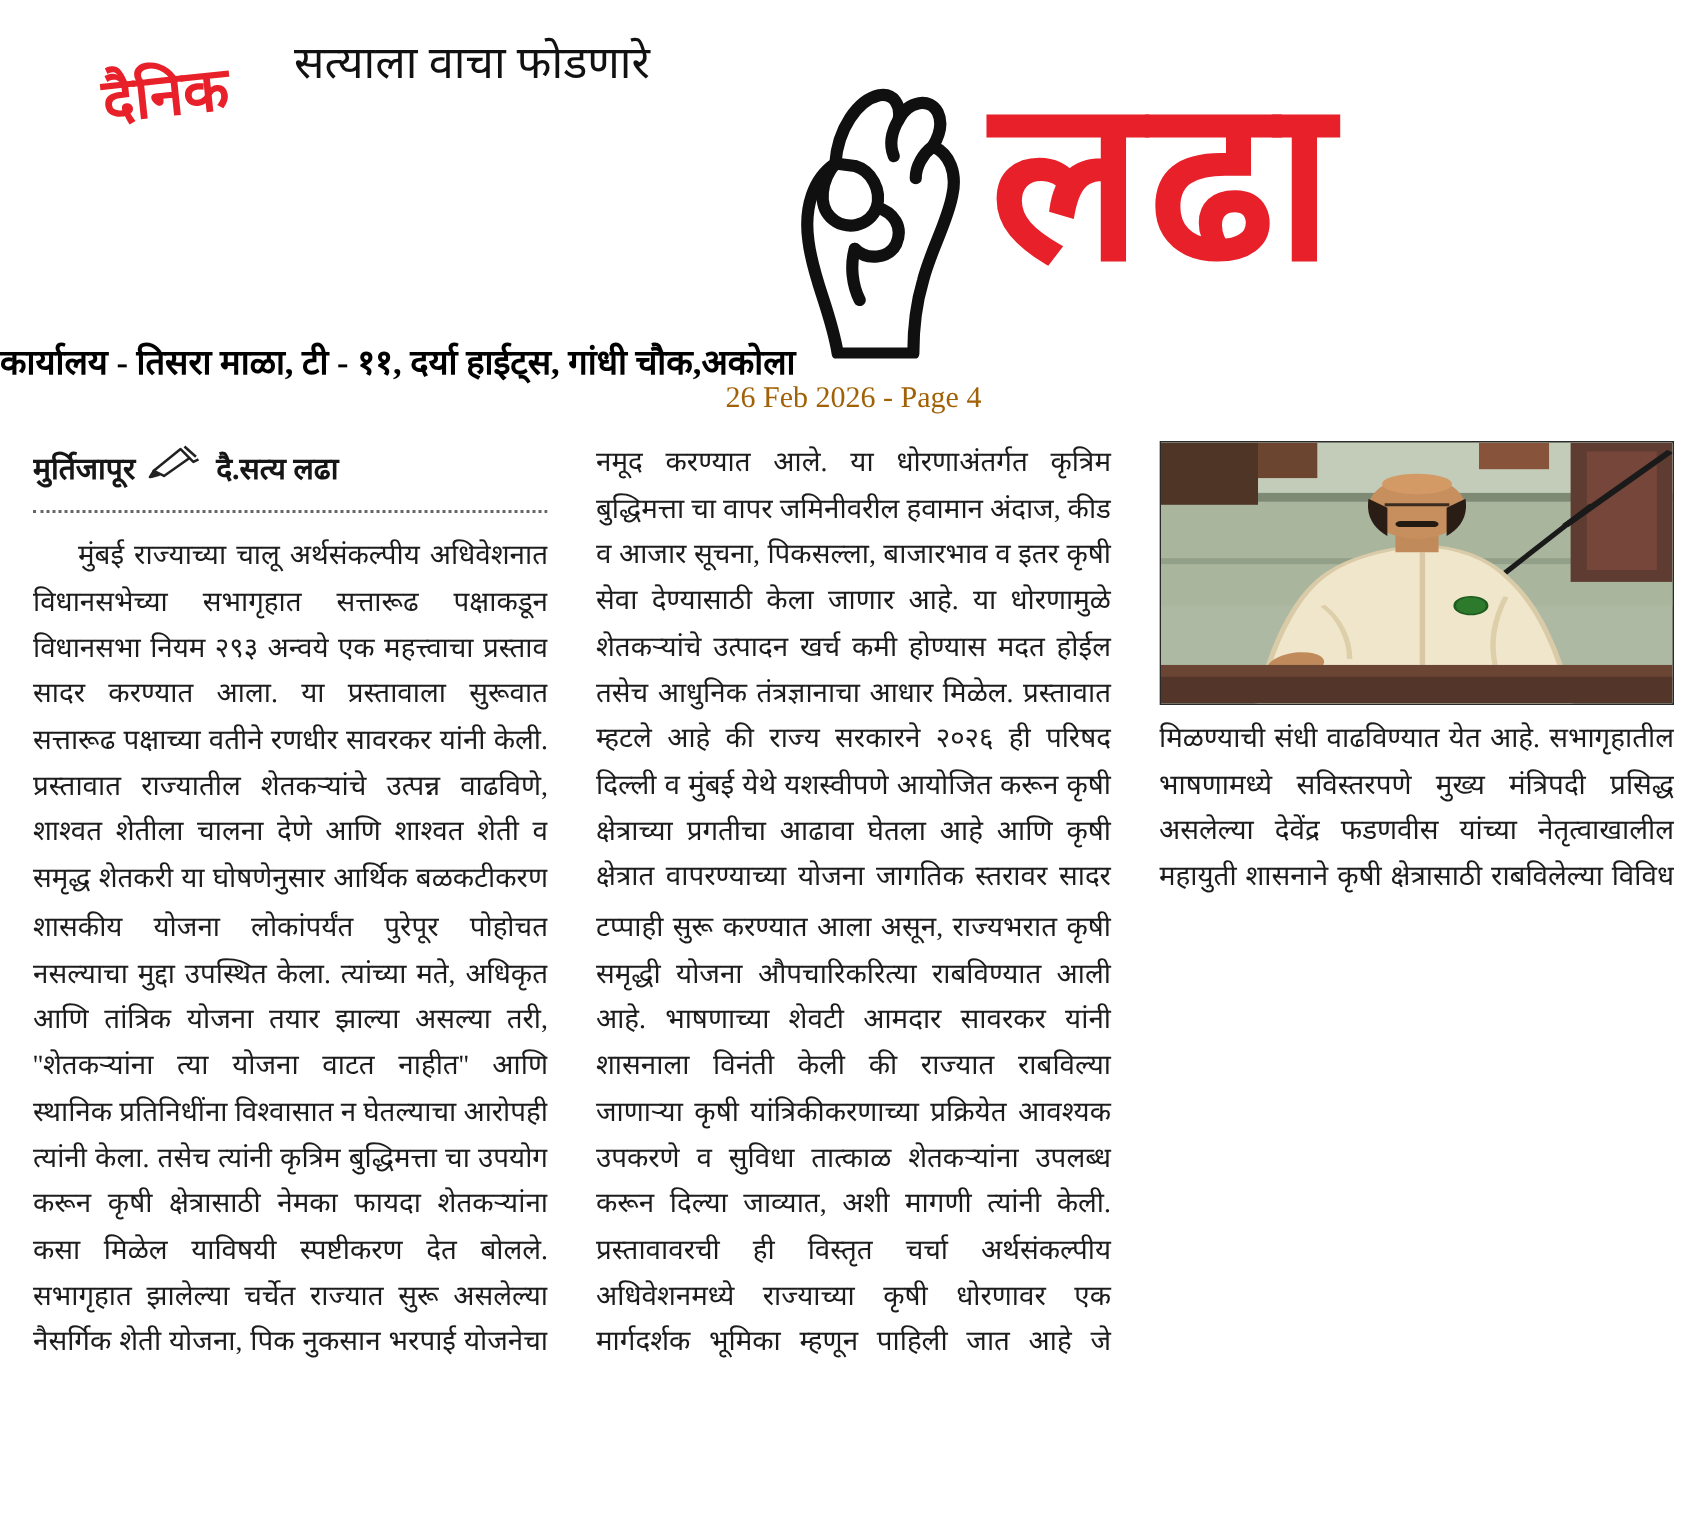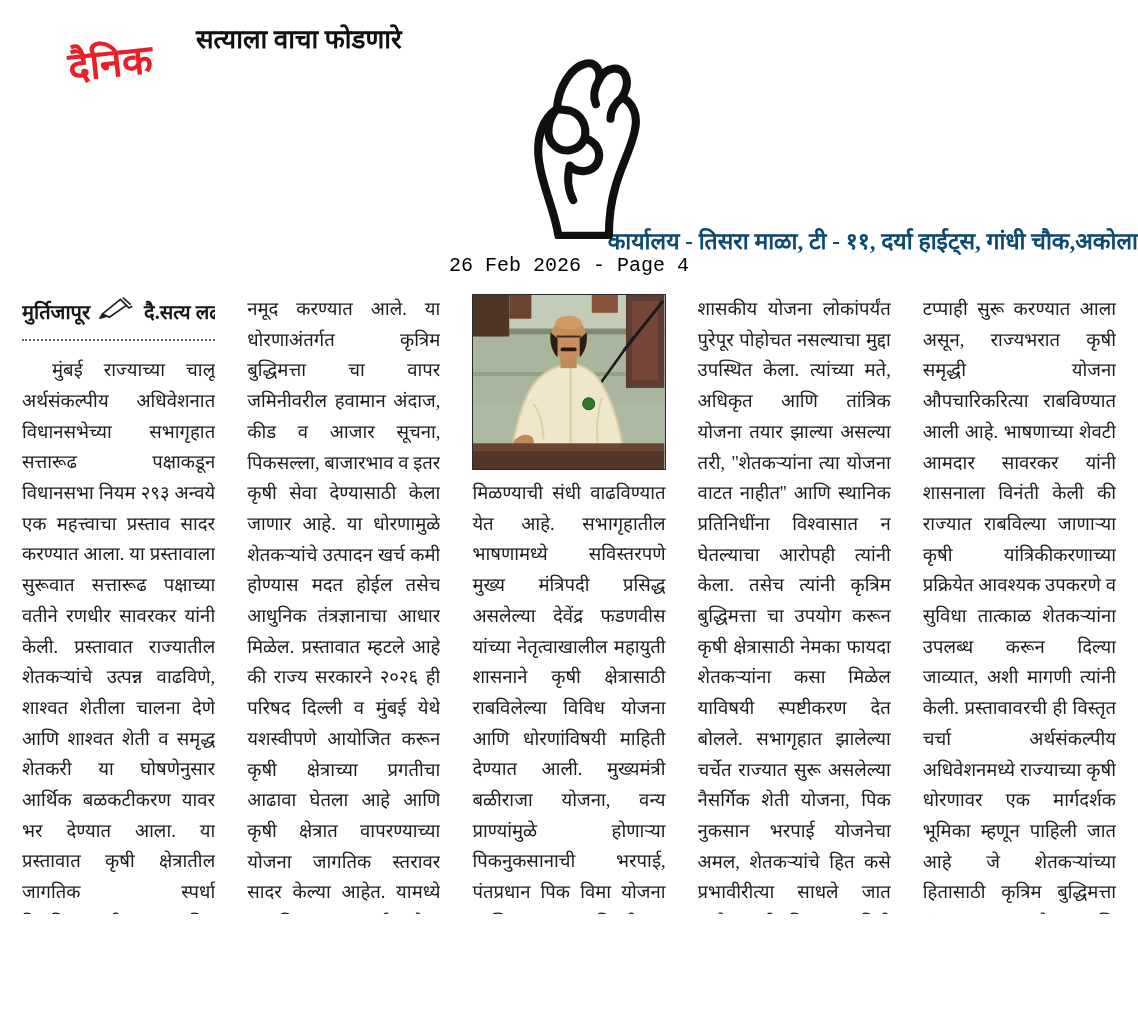"सत्याला वाचा फोडणारे" .tagline { font-size: 26px -> 30px; font-weight: bold -> normal }
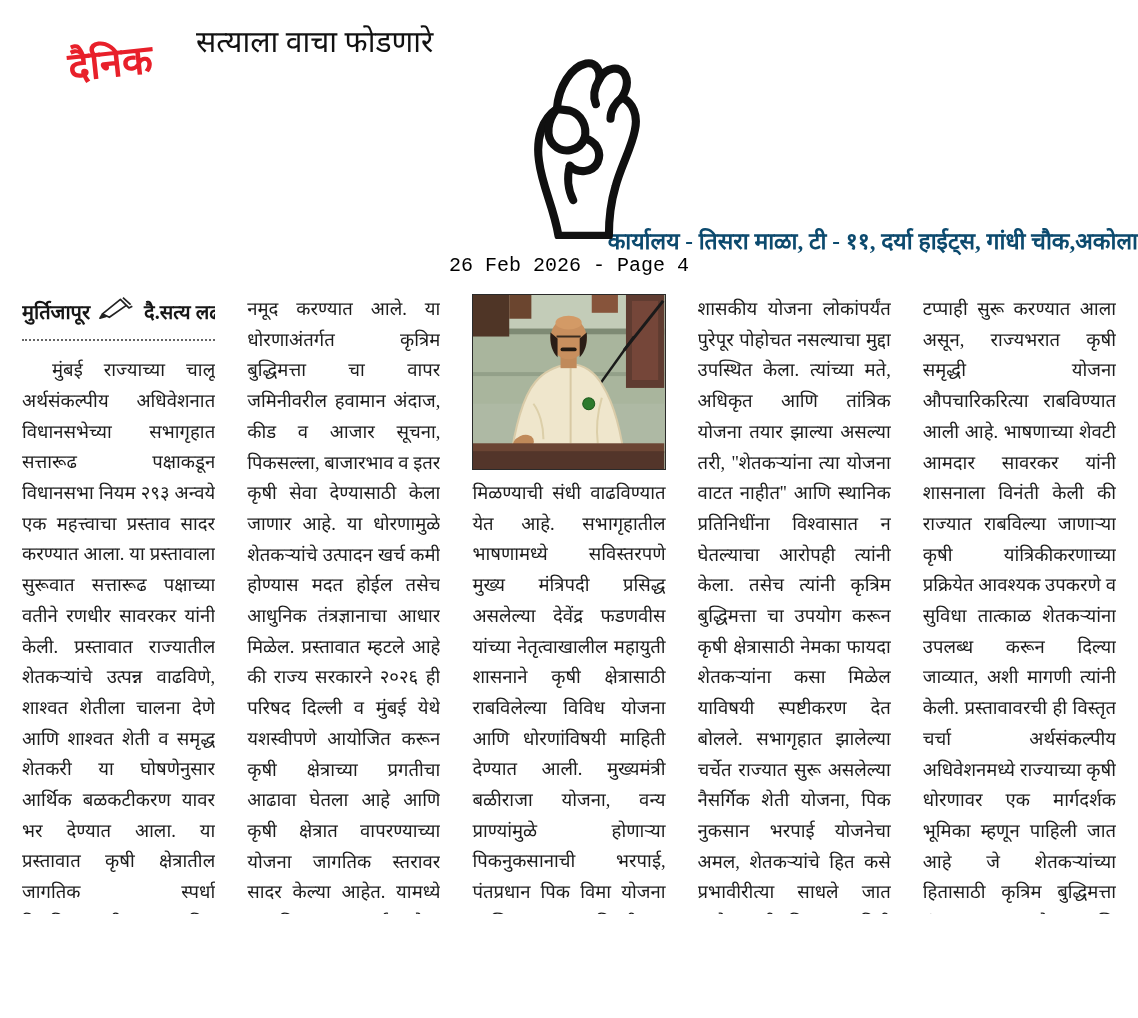"लढा" span.big-title { html: none -> <span>लढा</span> }
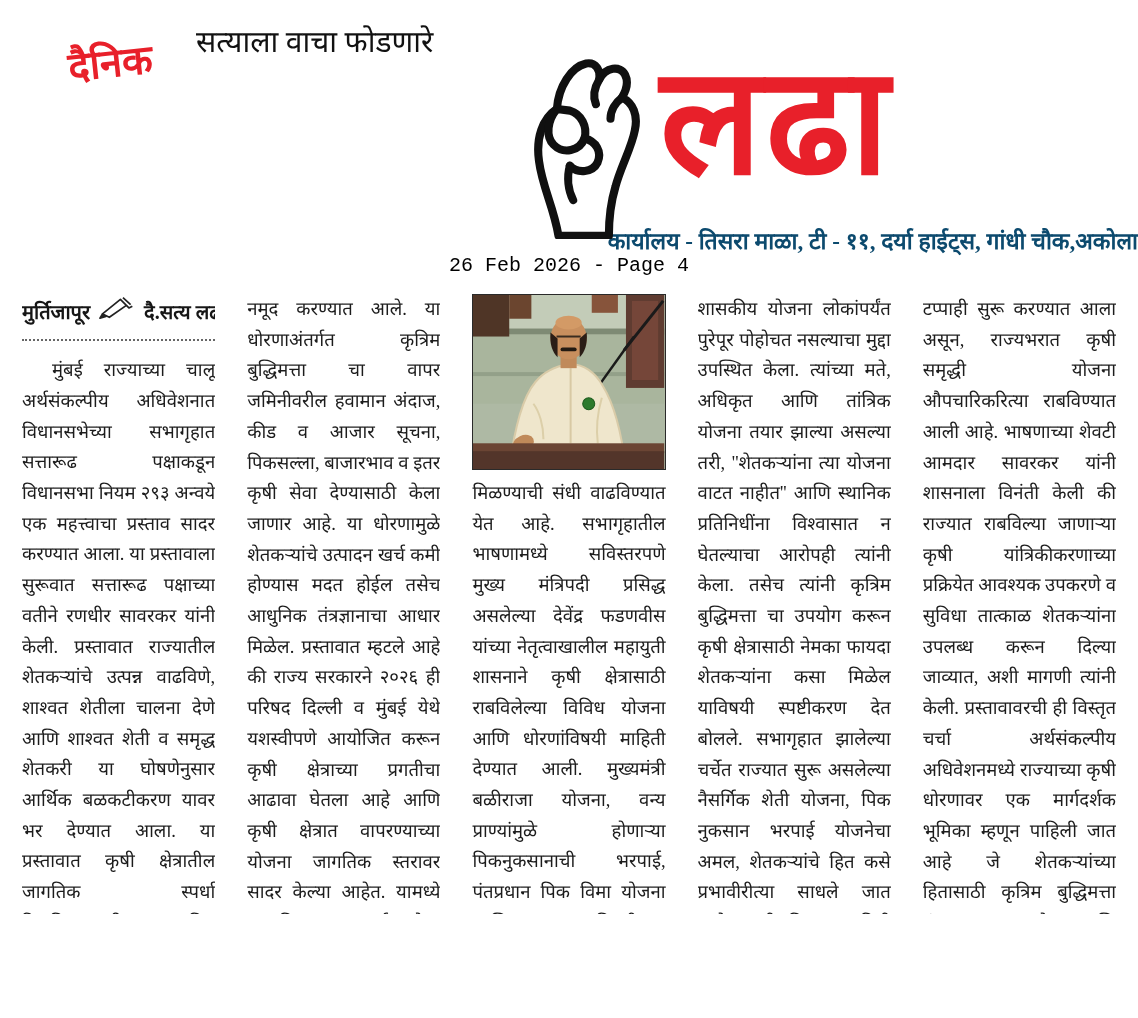"कार्यालय - तिसरा माळा, टी" .address { color: #0c4a6e -> #000000; text-align: right -> left }
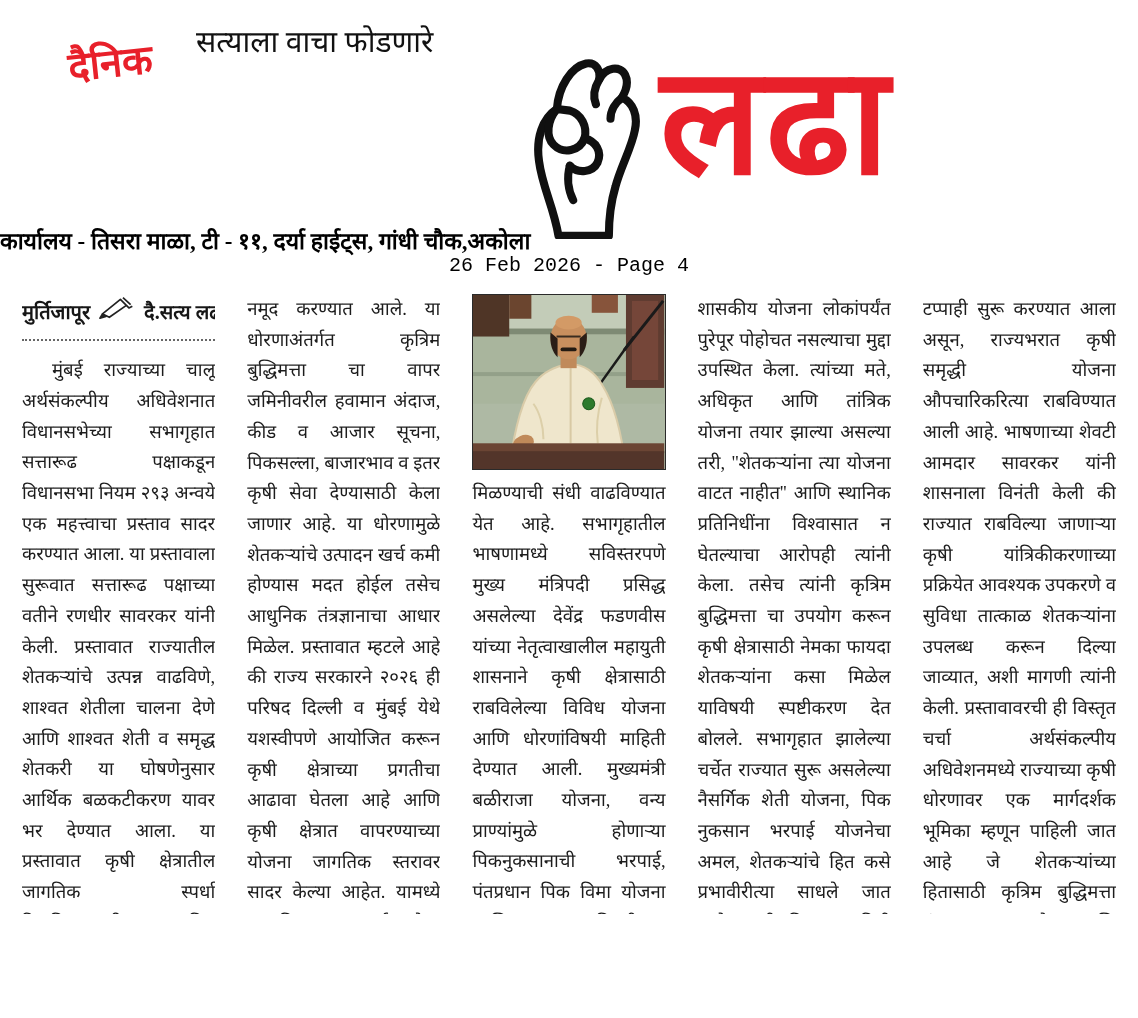"26 Feb 2026 - Page" .dateline { color: #000000 -> #a16207; font-family: Liberation Mono, monospace -> Liberation Serif, serif }
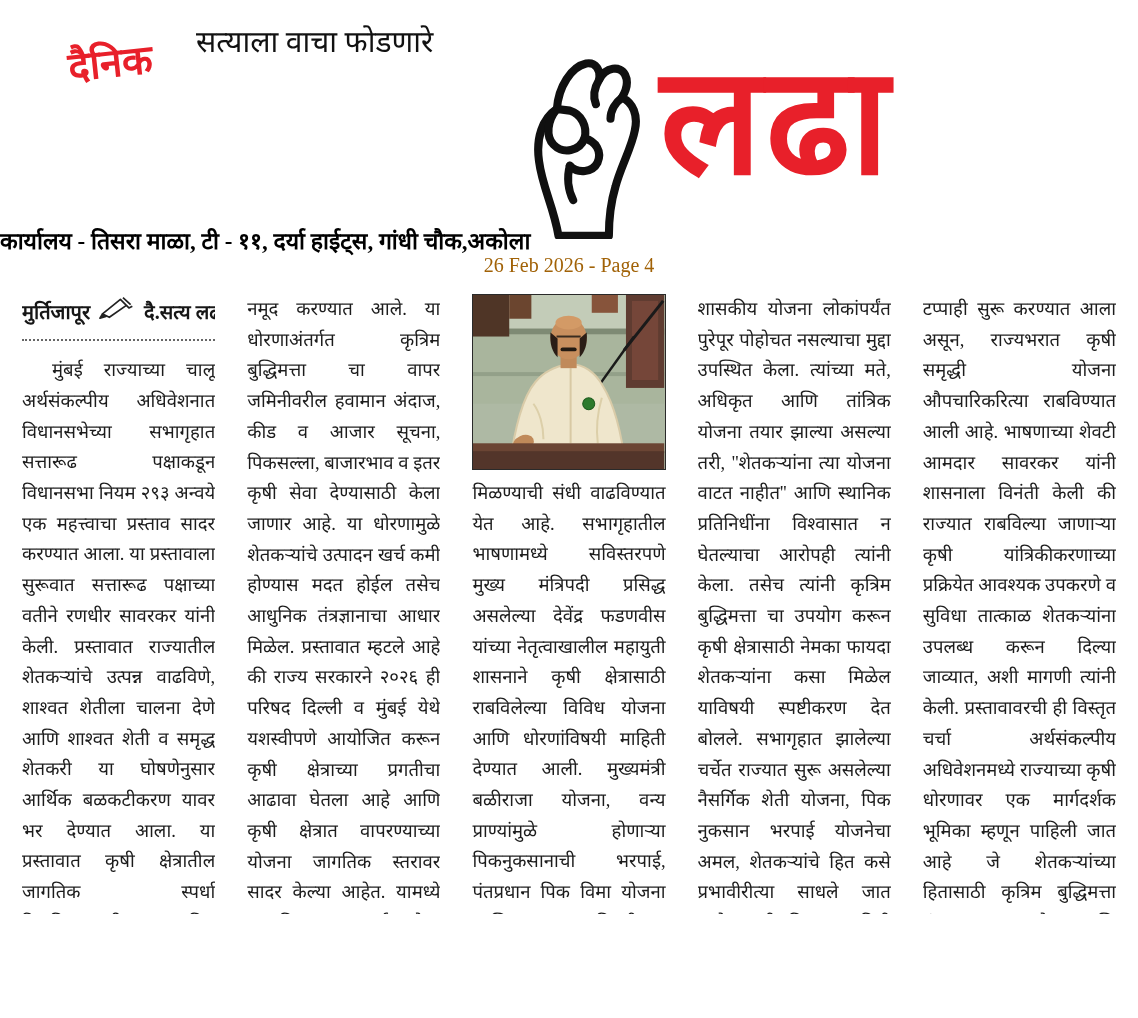"मुर्तिजापूर" .article-body { grid-template-columns: repeat(5,1fr) -> repeat(3,1fr) }
